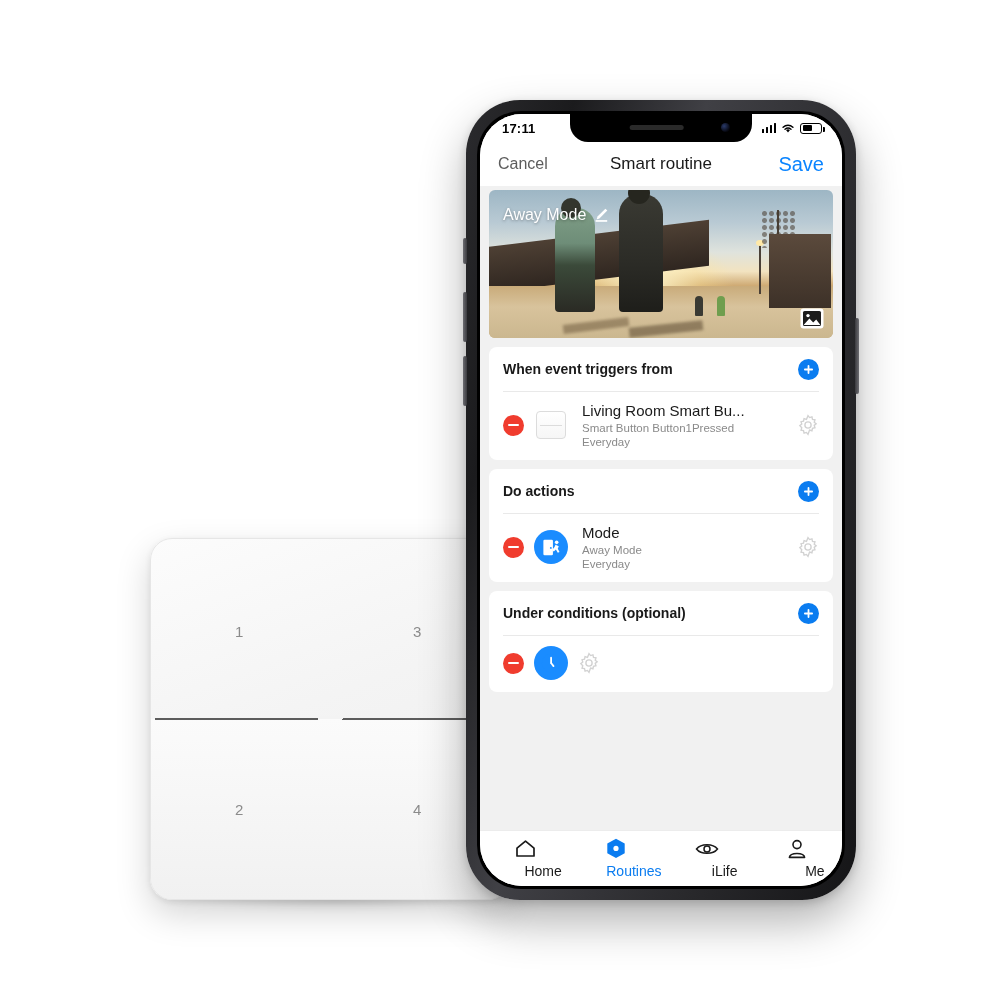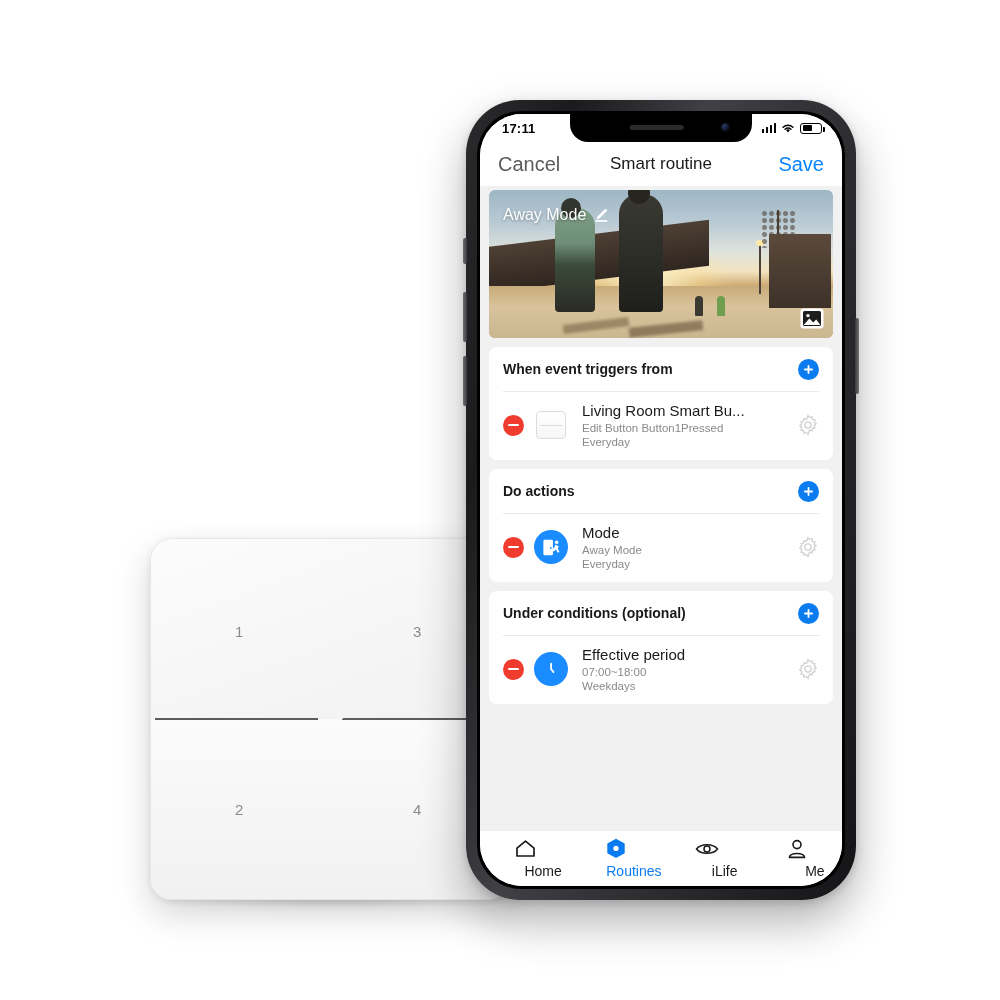"Cancel" #nav-cancel { font-size: 20px -> 16px }
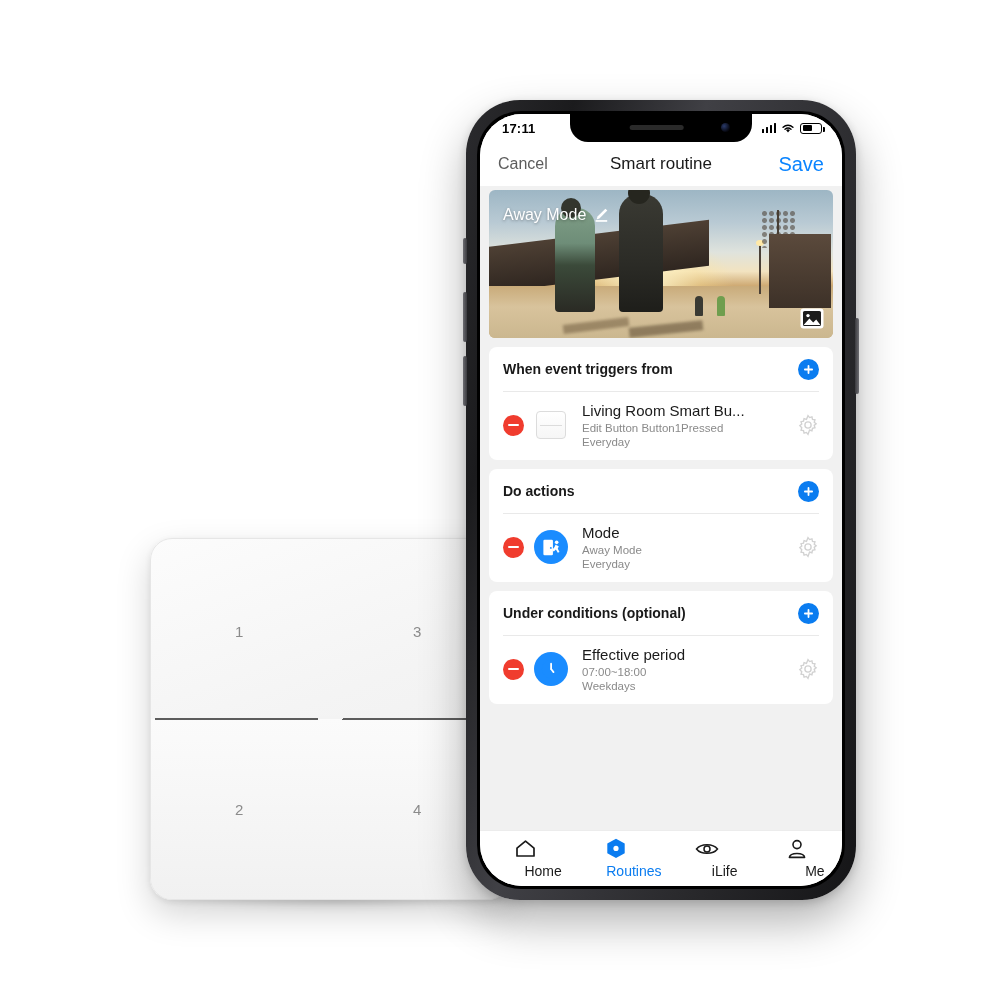"Edit Button Button1Pressed" span.row-sub { text: Edit -> Smart }
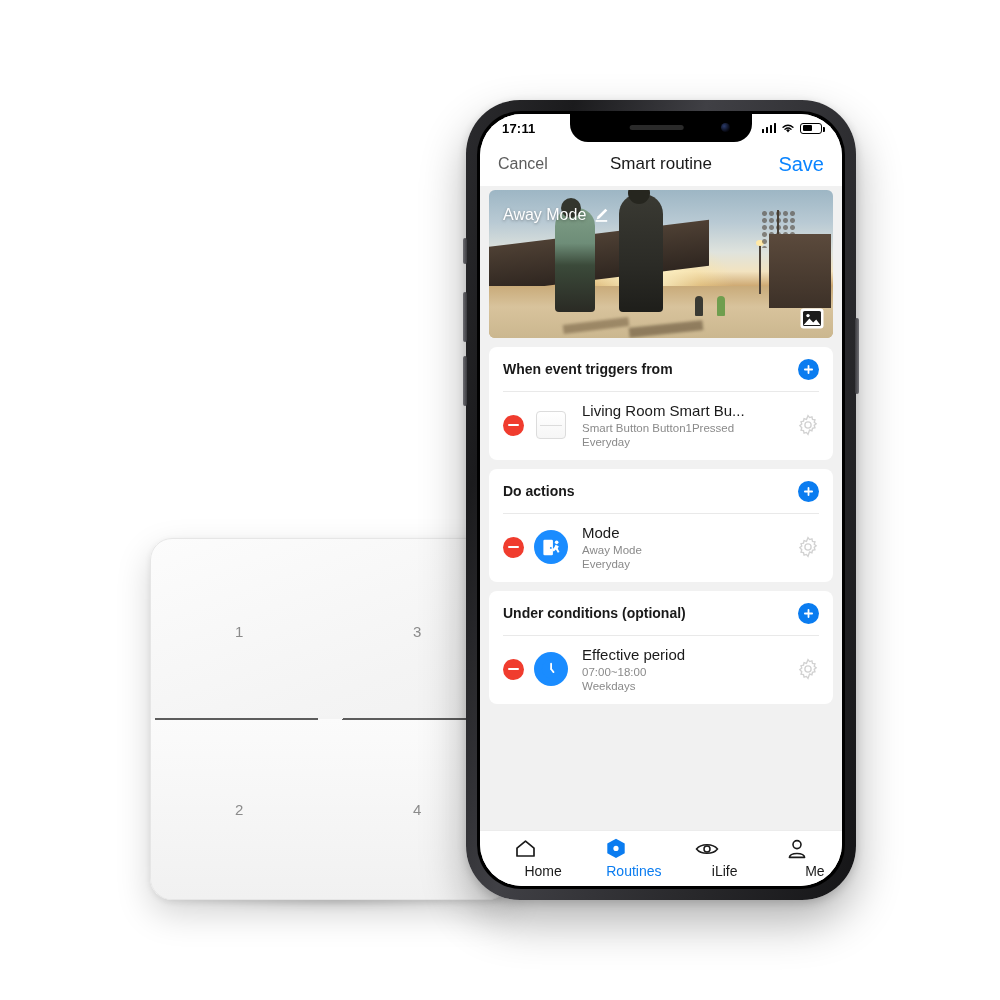"Effective period" span.row-text { html: <span> <span>Effective period</span> <span>07:00~18:00</span> <span>Weekdays</span> </span> -> none }
